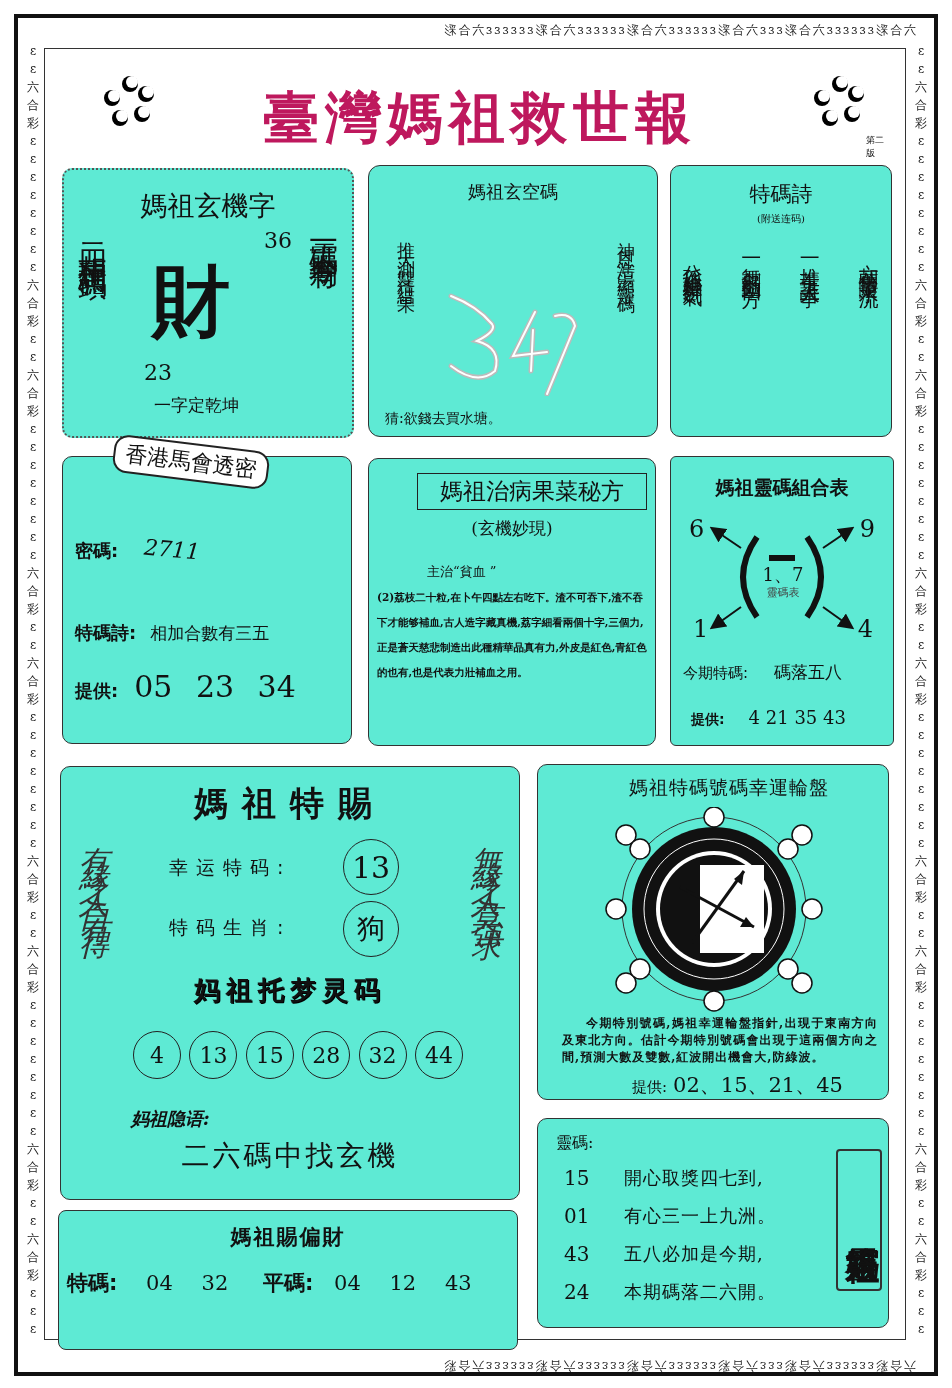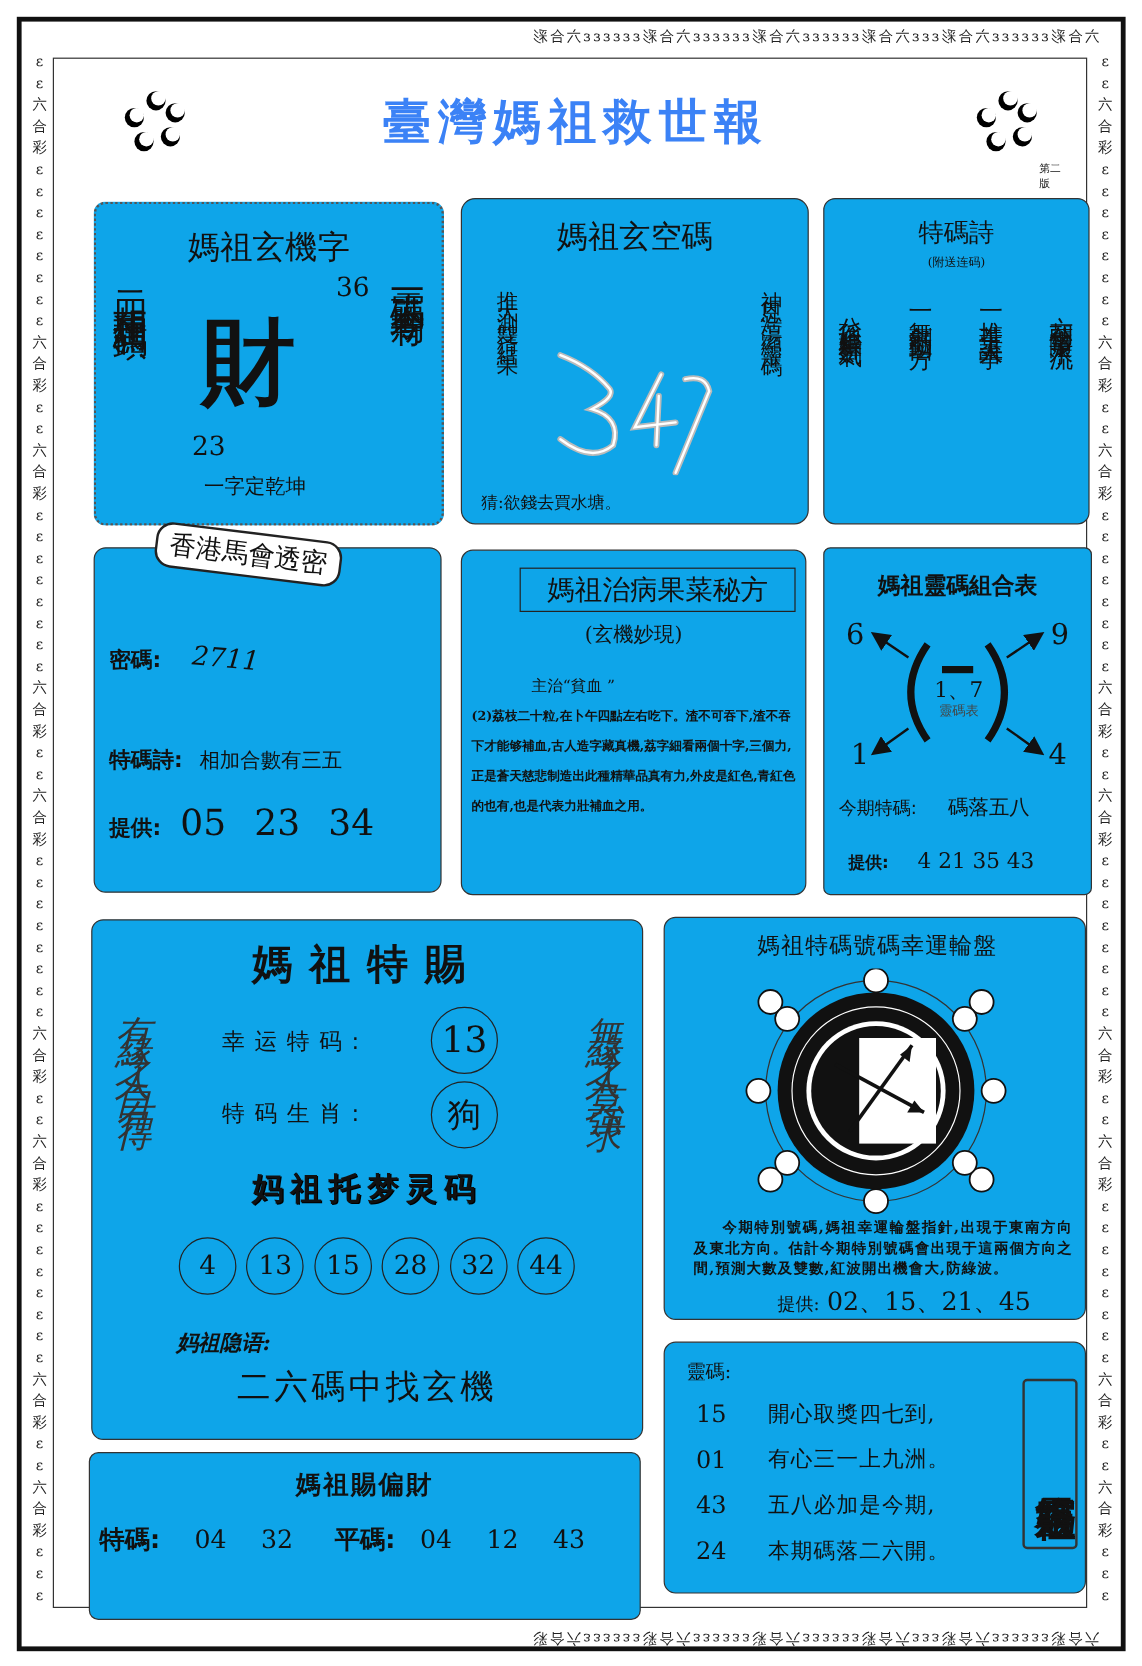"臺灣媽祖救世報" .masthead .title { color: #3b82f6 -> #be185d; font-size: 40px -> 56px; top: 6px -> 22px }
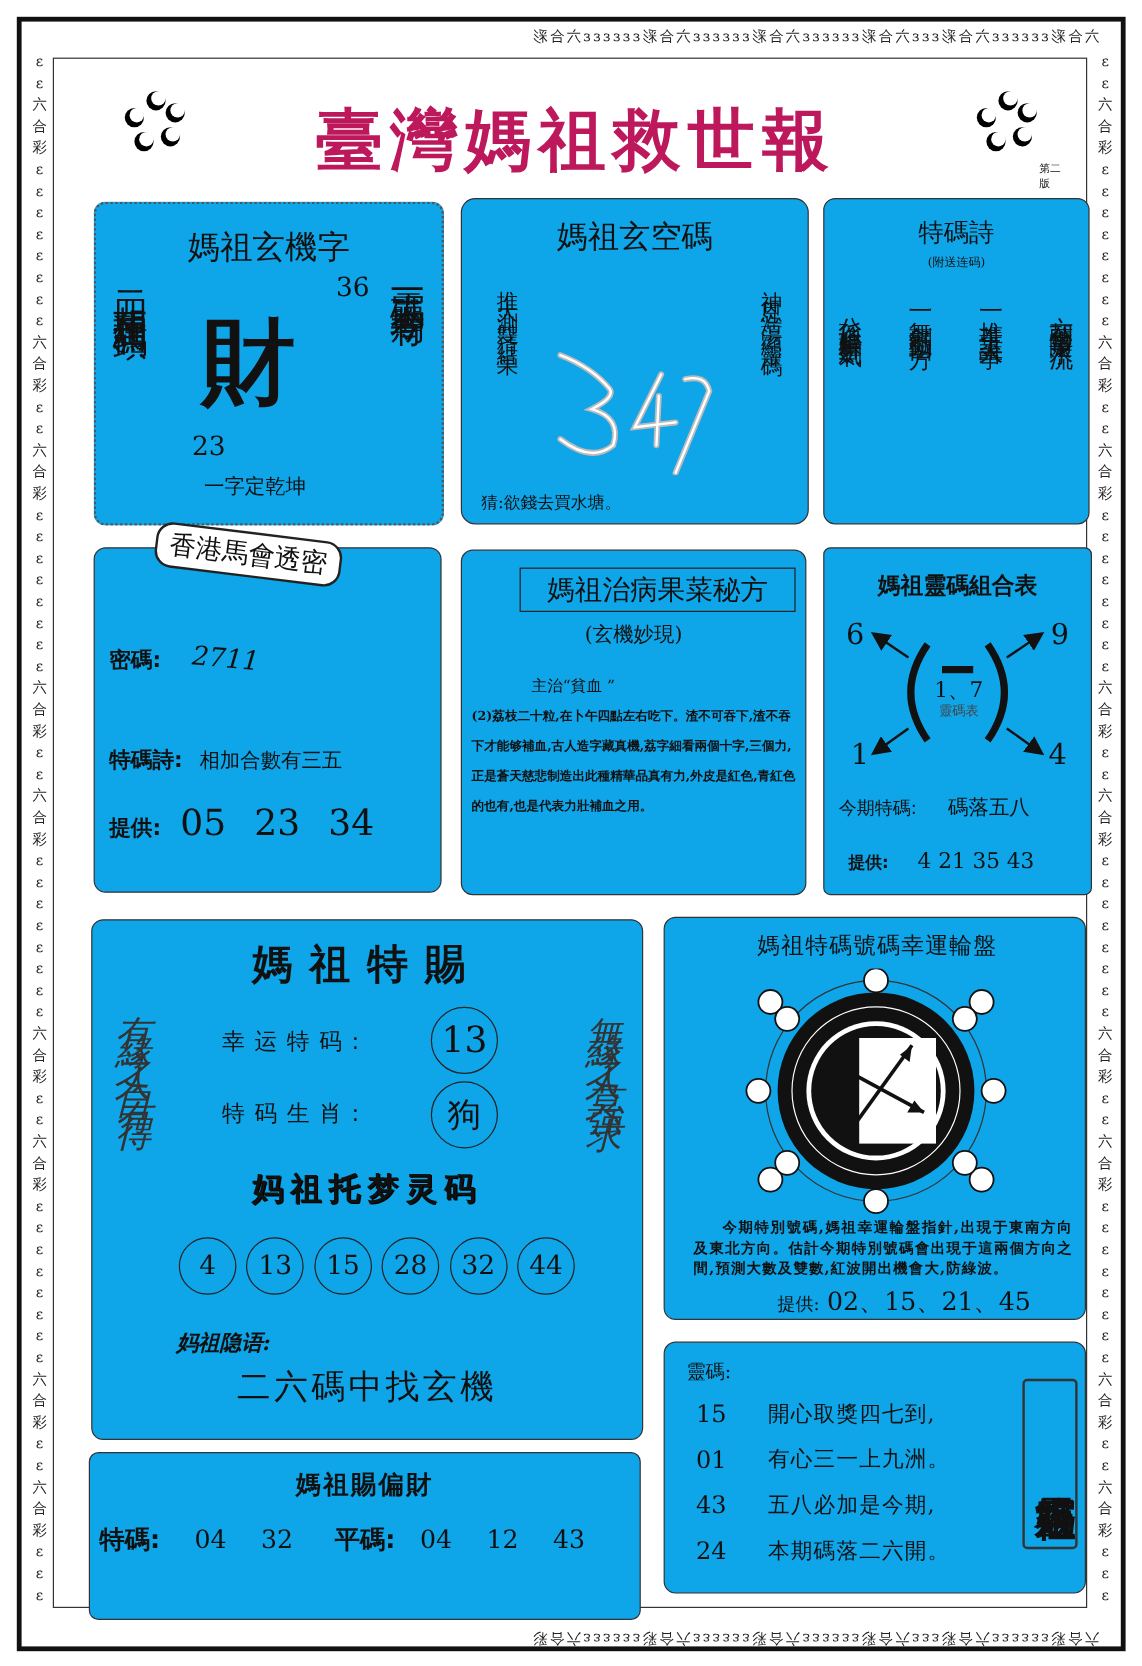"媽祖玄機字" .box { background: #0ea5e9 -> #5eead4; margin-left: 16px -> none }
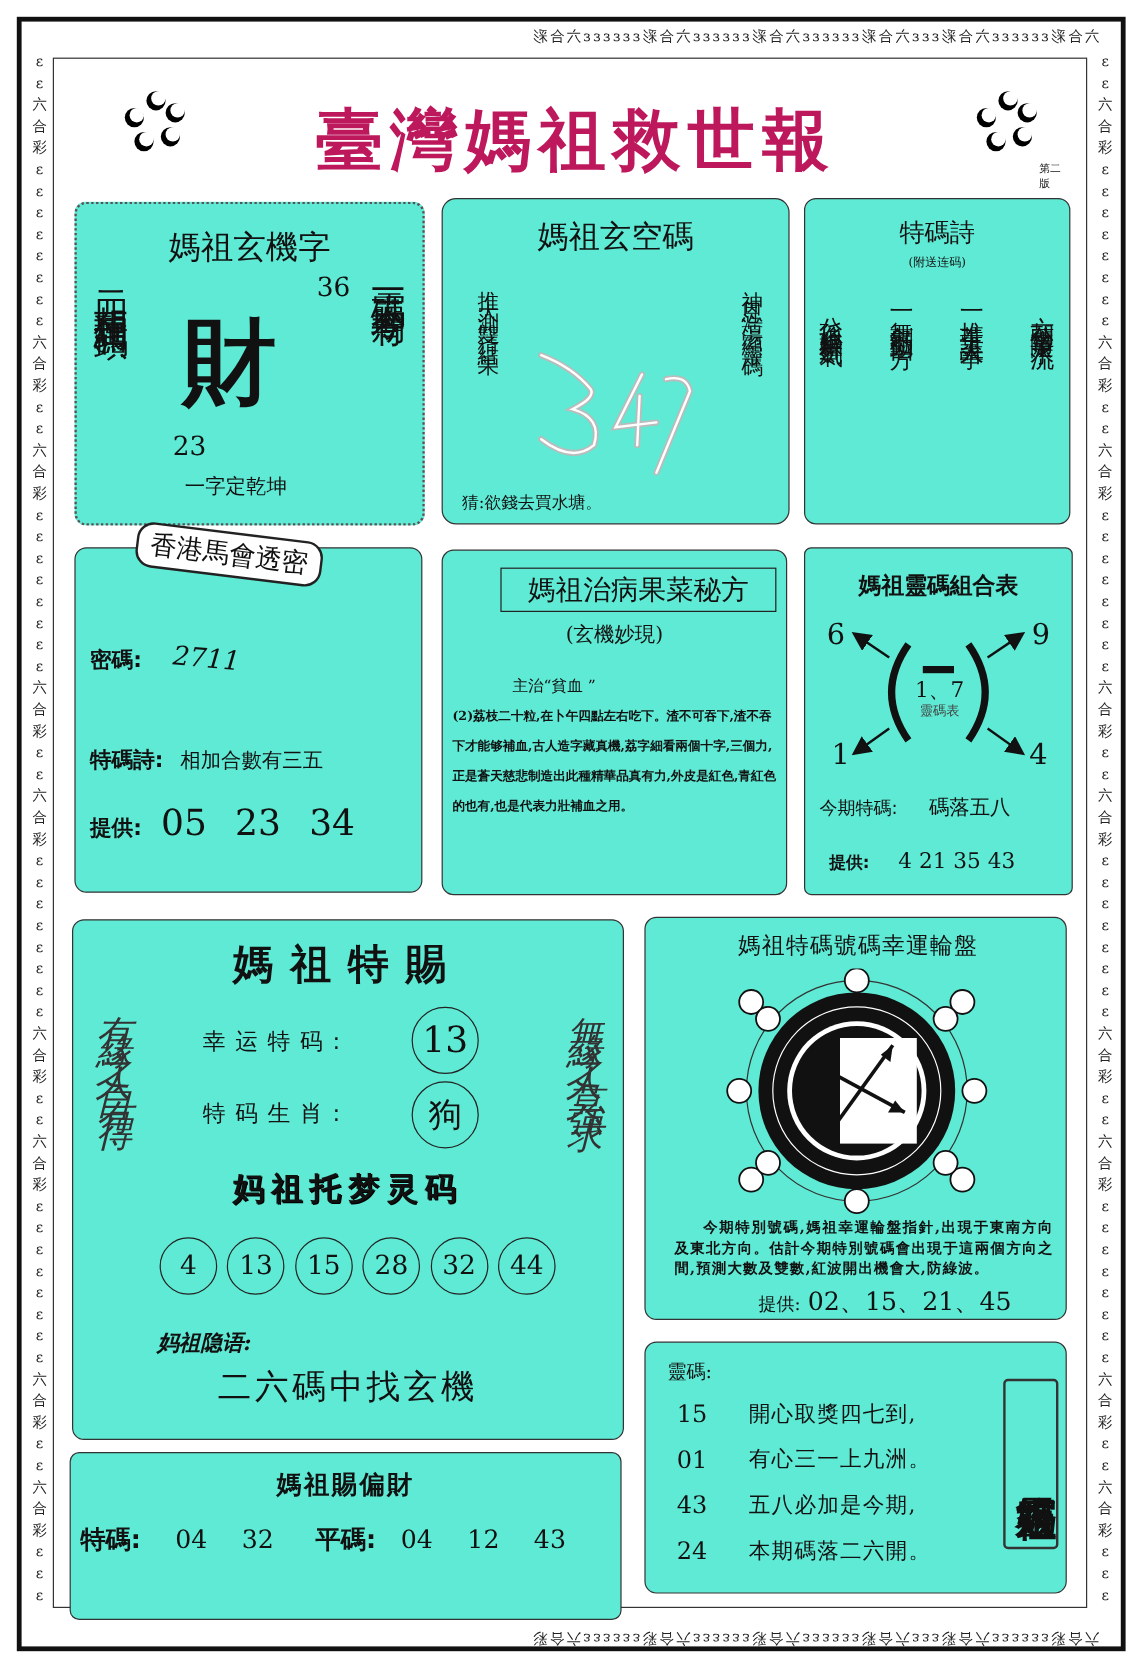"媽祖玄空碼" #b2 .hd { font-size: 26px -> 18px }
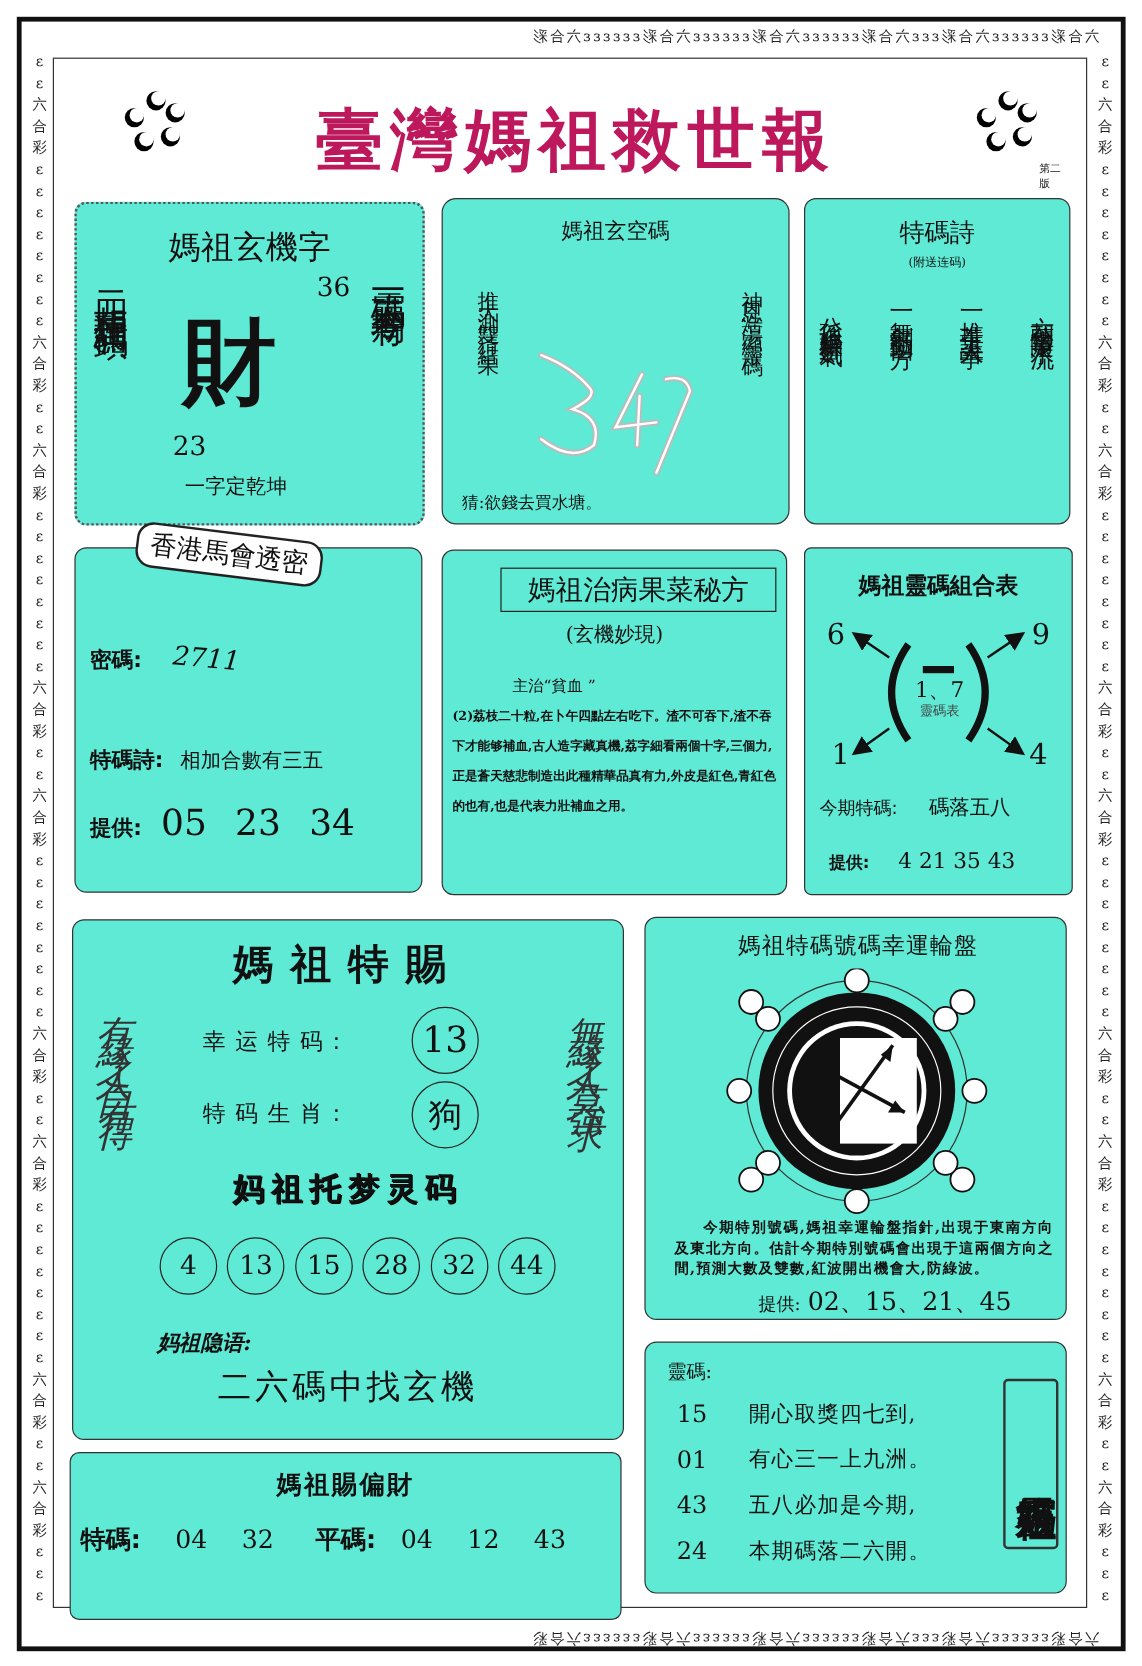"媽祖特碼號碼幸運輪盤" #b9 .hd { left: 2px -> 16px }
